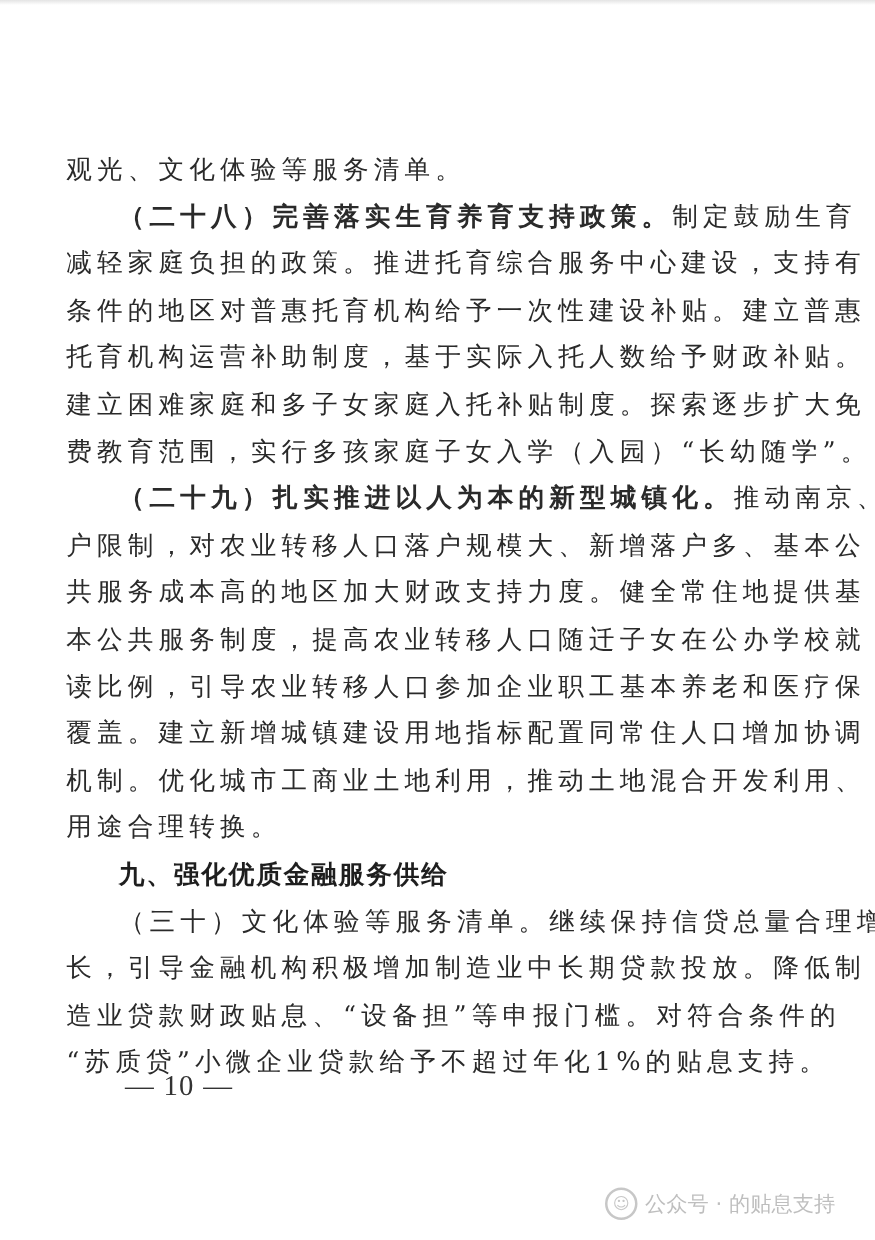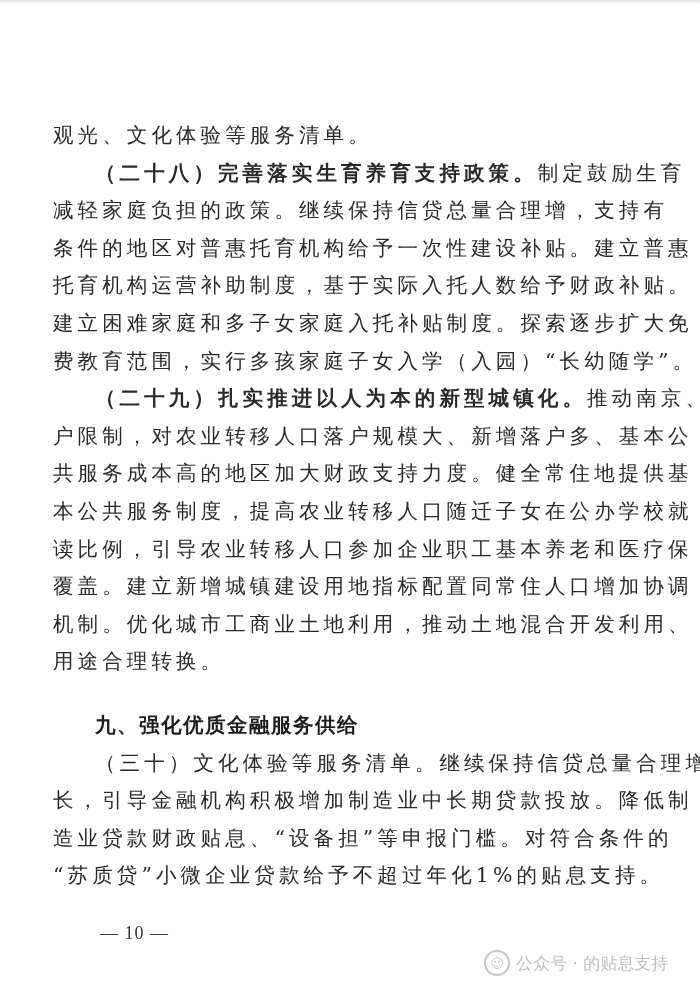"减轻家庭负担的政策。继续保持信贷总量合理增，支持有" div.line { text: 继续保持信贷总量合理增 -> 推进托育综合服务中心建设 }
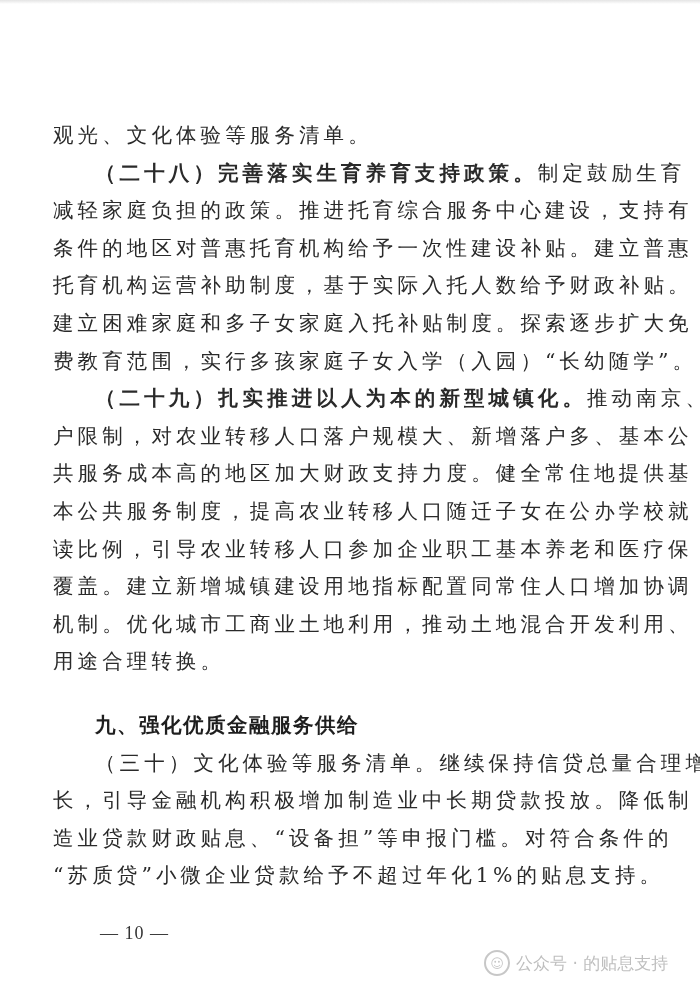"九、强化优质金融服务供给" .heading { margin-top: 26px -> none }
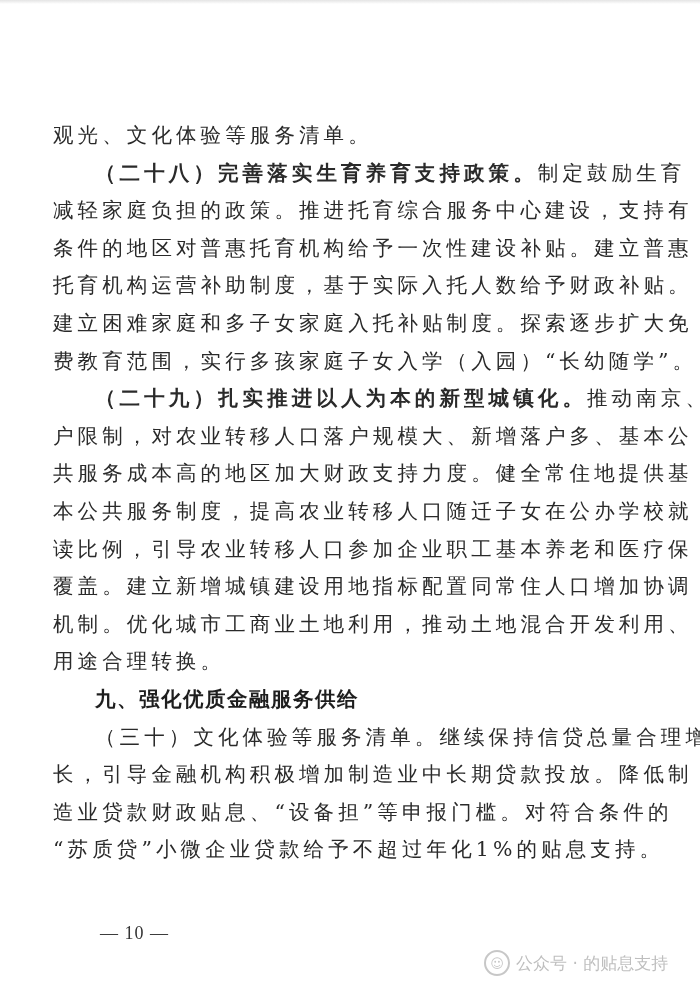"— 10 —" .page-number { font-size: 18px -> 23px; top: 923px -> 856px }
